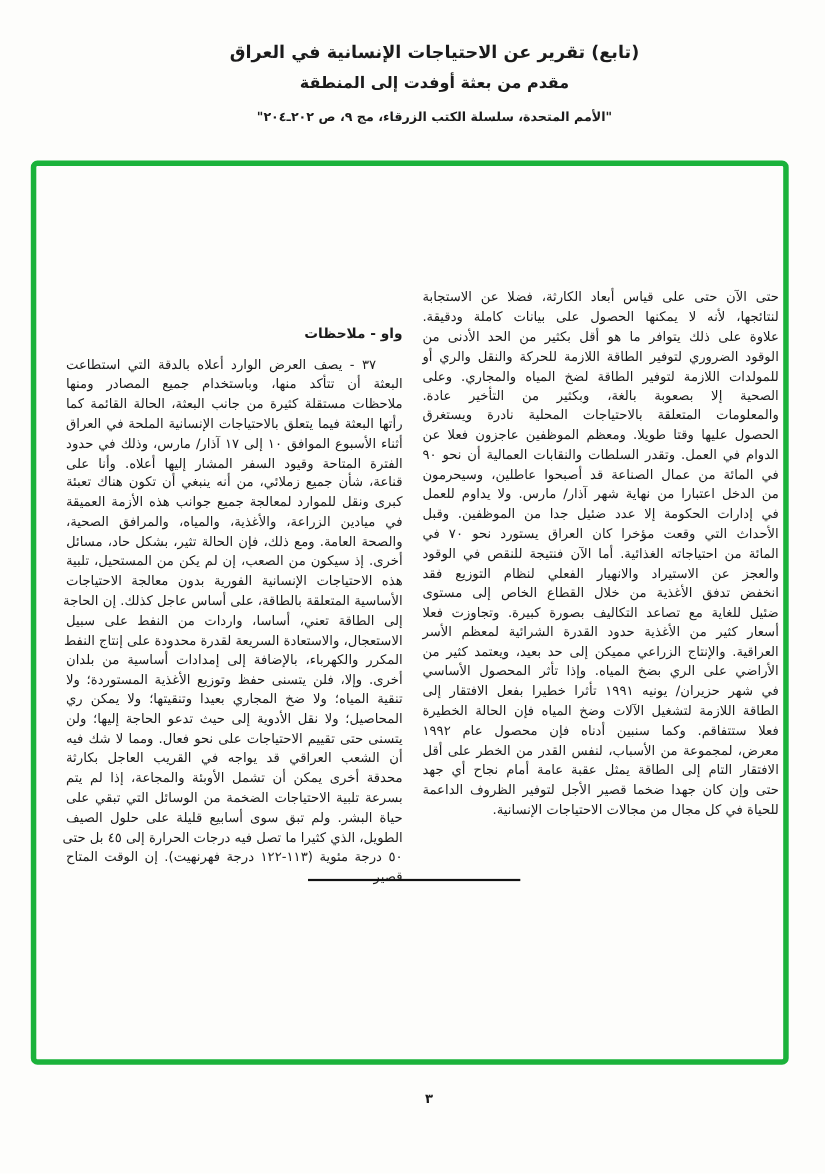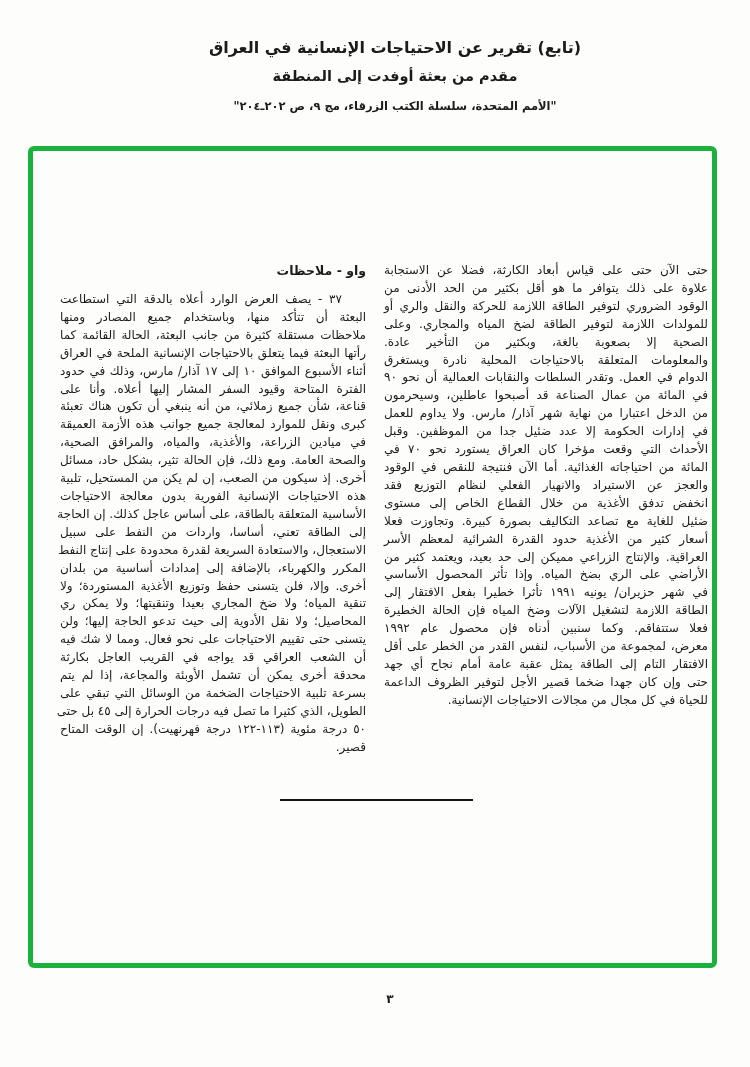"لنتائجها، لأنه لا يمكنها الحصول" div.line { html: none -> <div>لنتائجها، لأنه لا يمكنها الحصول على بيانات كاملة ودقيقة.</div> }
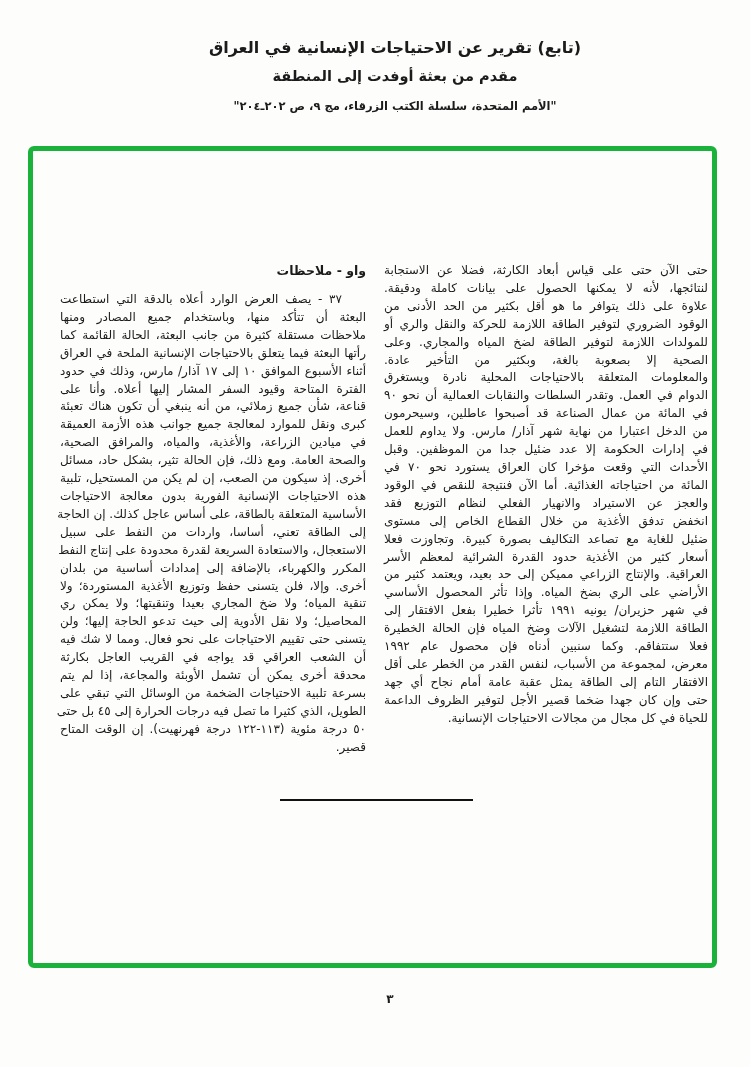"واو - ملاحظات" .section-heading { margin-top: none -> 32px }
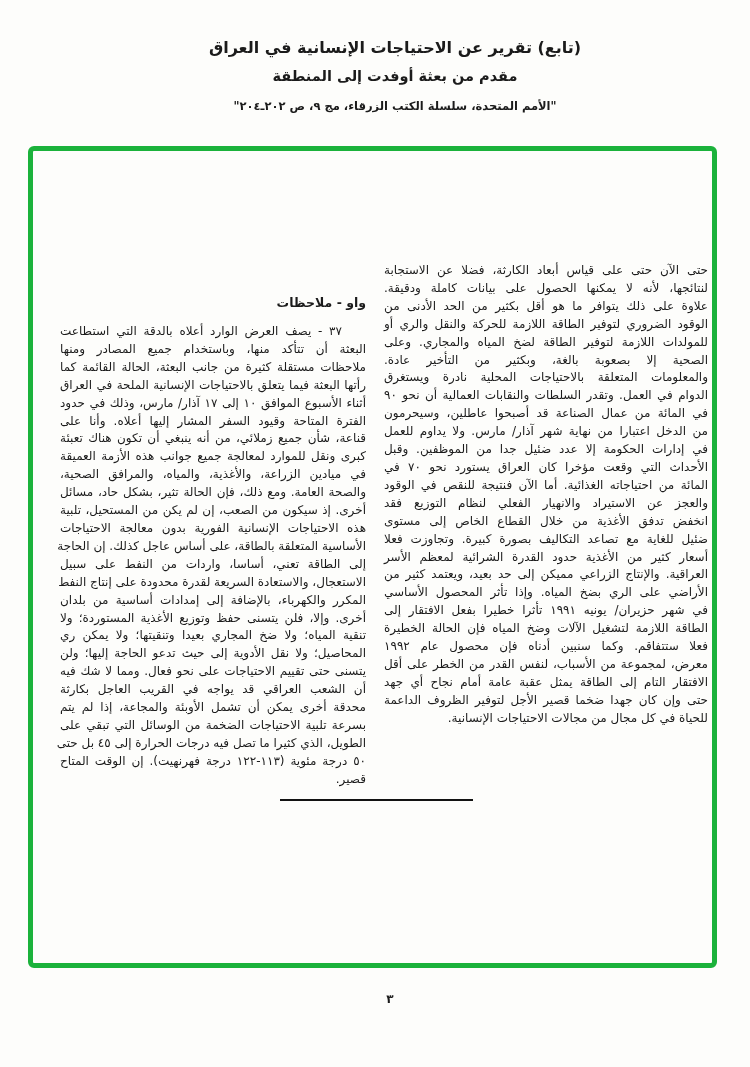"الحصول عليها وقتا طويلا. ومعظم" div.line { html: none -> <div>الحصول عليها وقتا طويلا. ومعظم الموظفين عاجزون فعلا عن</div> }
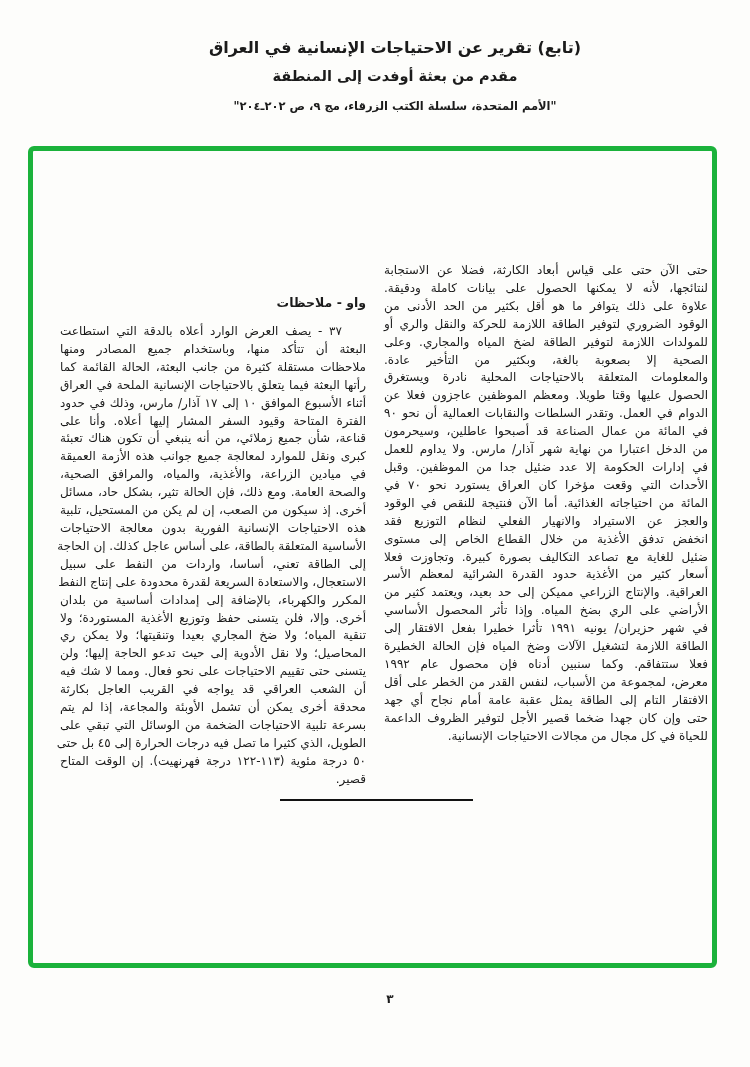"حياة البشر. ولم تبق سوى" div.line { html: none -> <div>حياة البشر. ولم تبق سوى أسابيع قليلة على حلول الصيف</div> }
